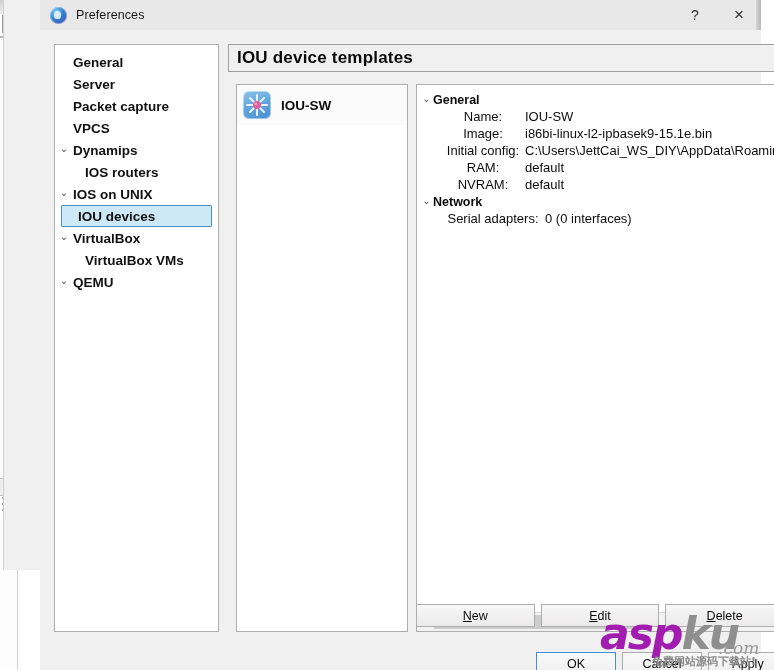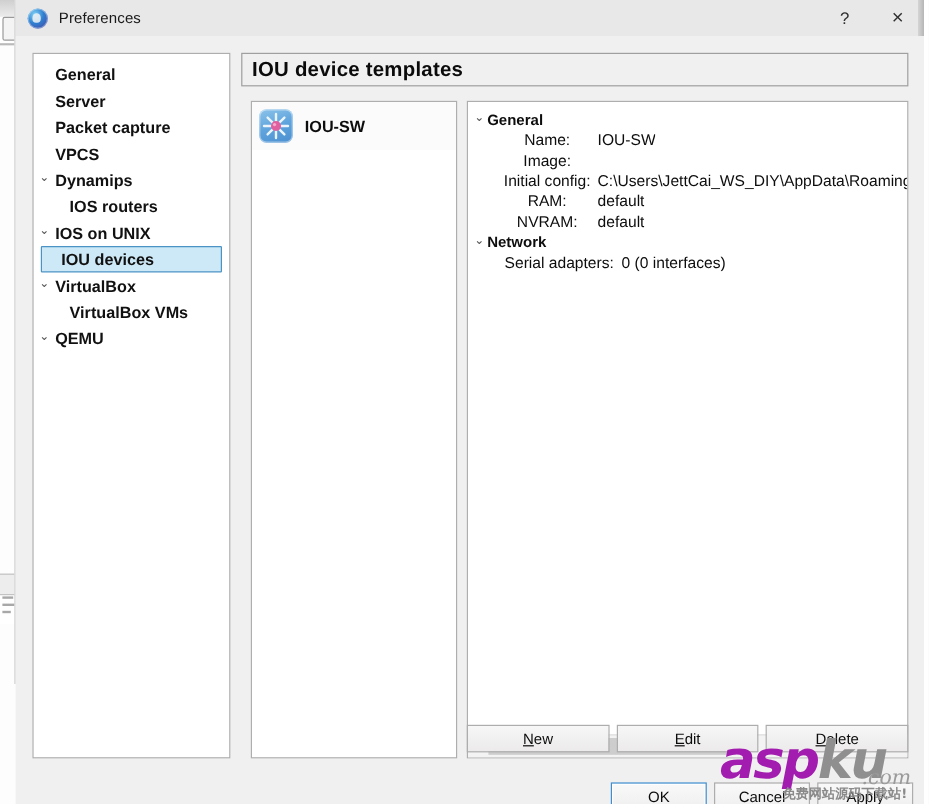"Preferences" #dialog { left: 12px -> 3px; padding-left: none -> 36px }
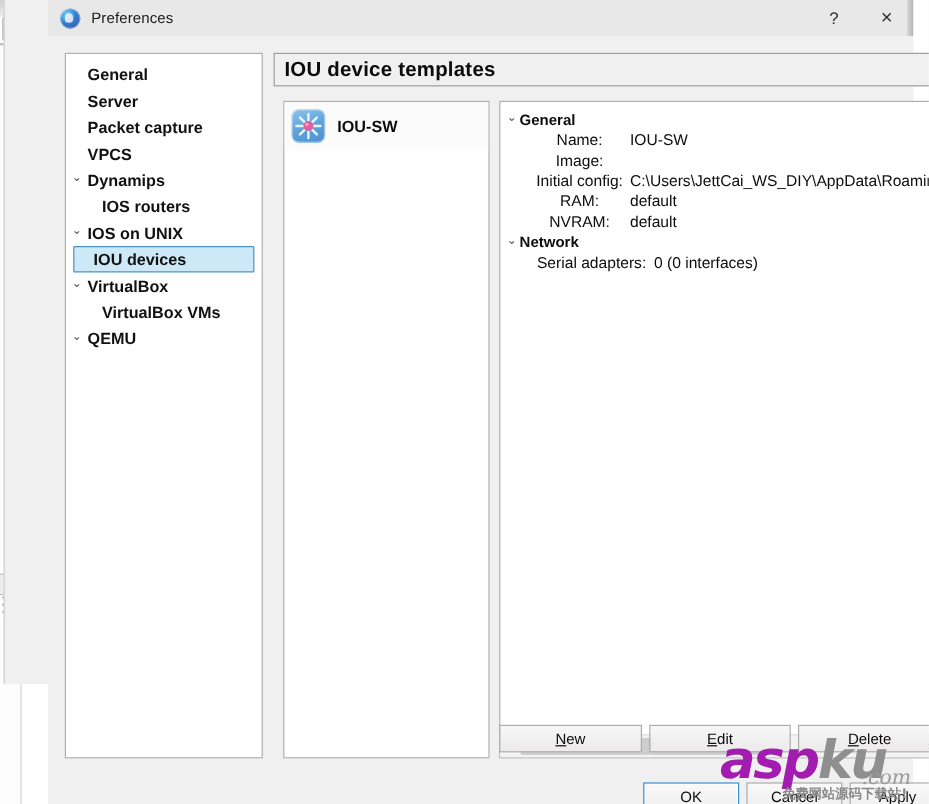"i86bi-linux-l2-ipbasek9-15.1e.bin" span.prop-val { html: none -> <span>i86bi-linux-l2-ipbasek9-15.1e.bin</span> }
